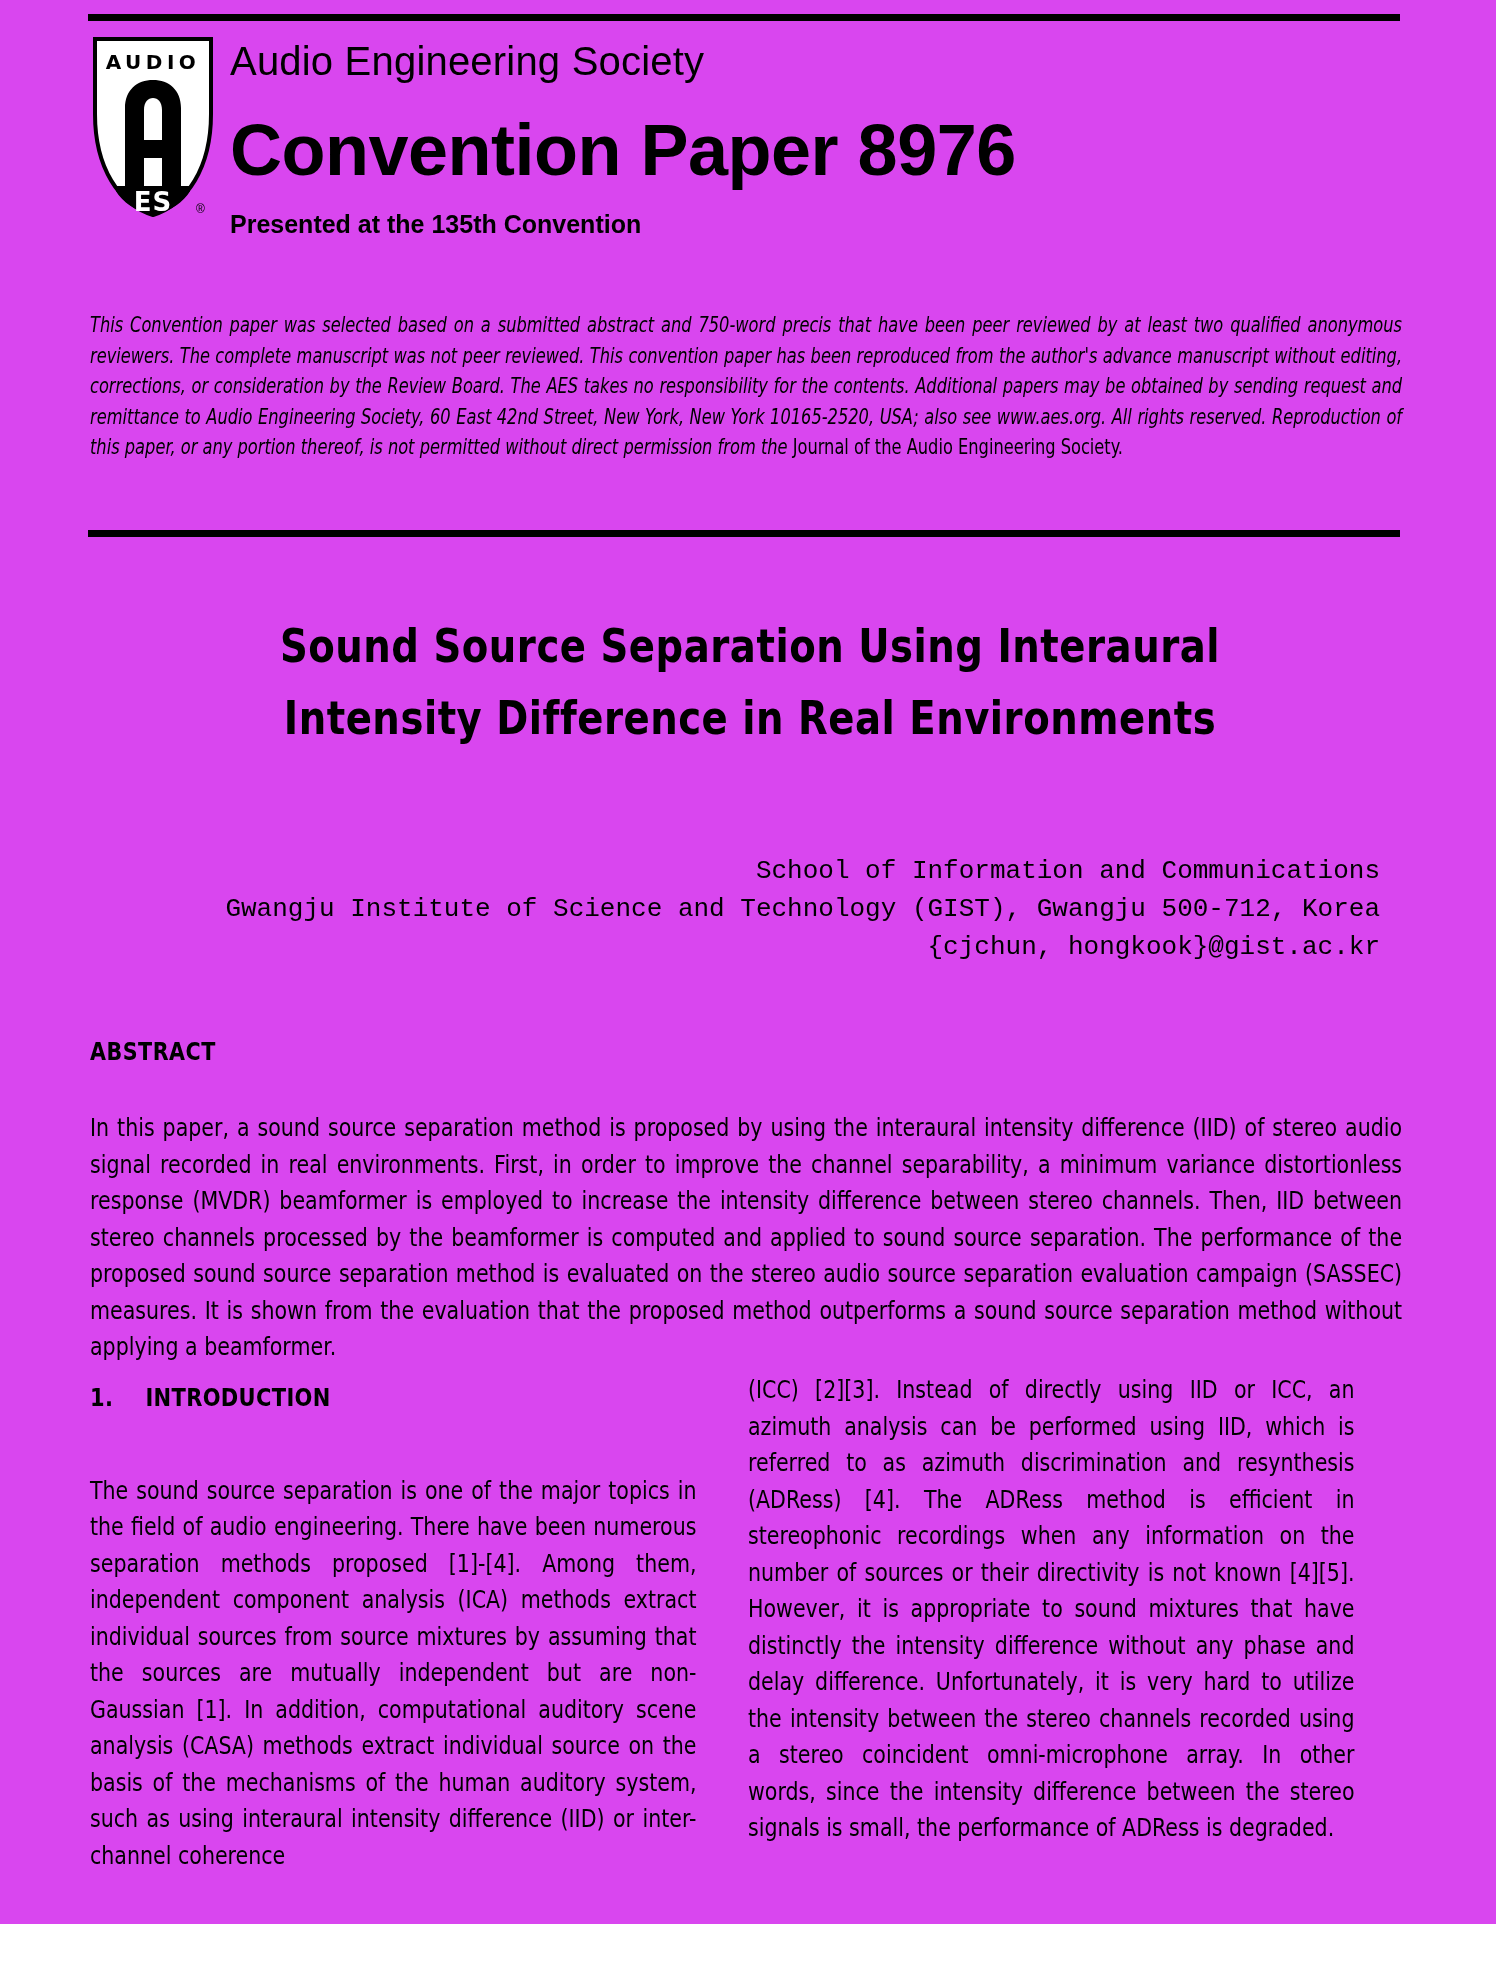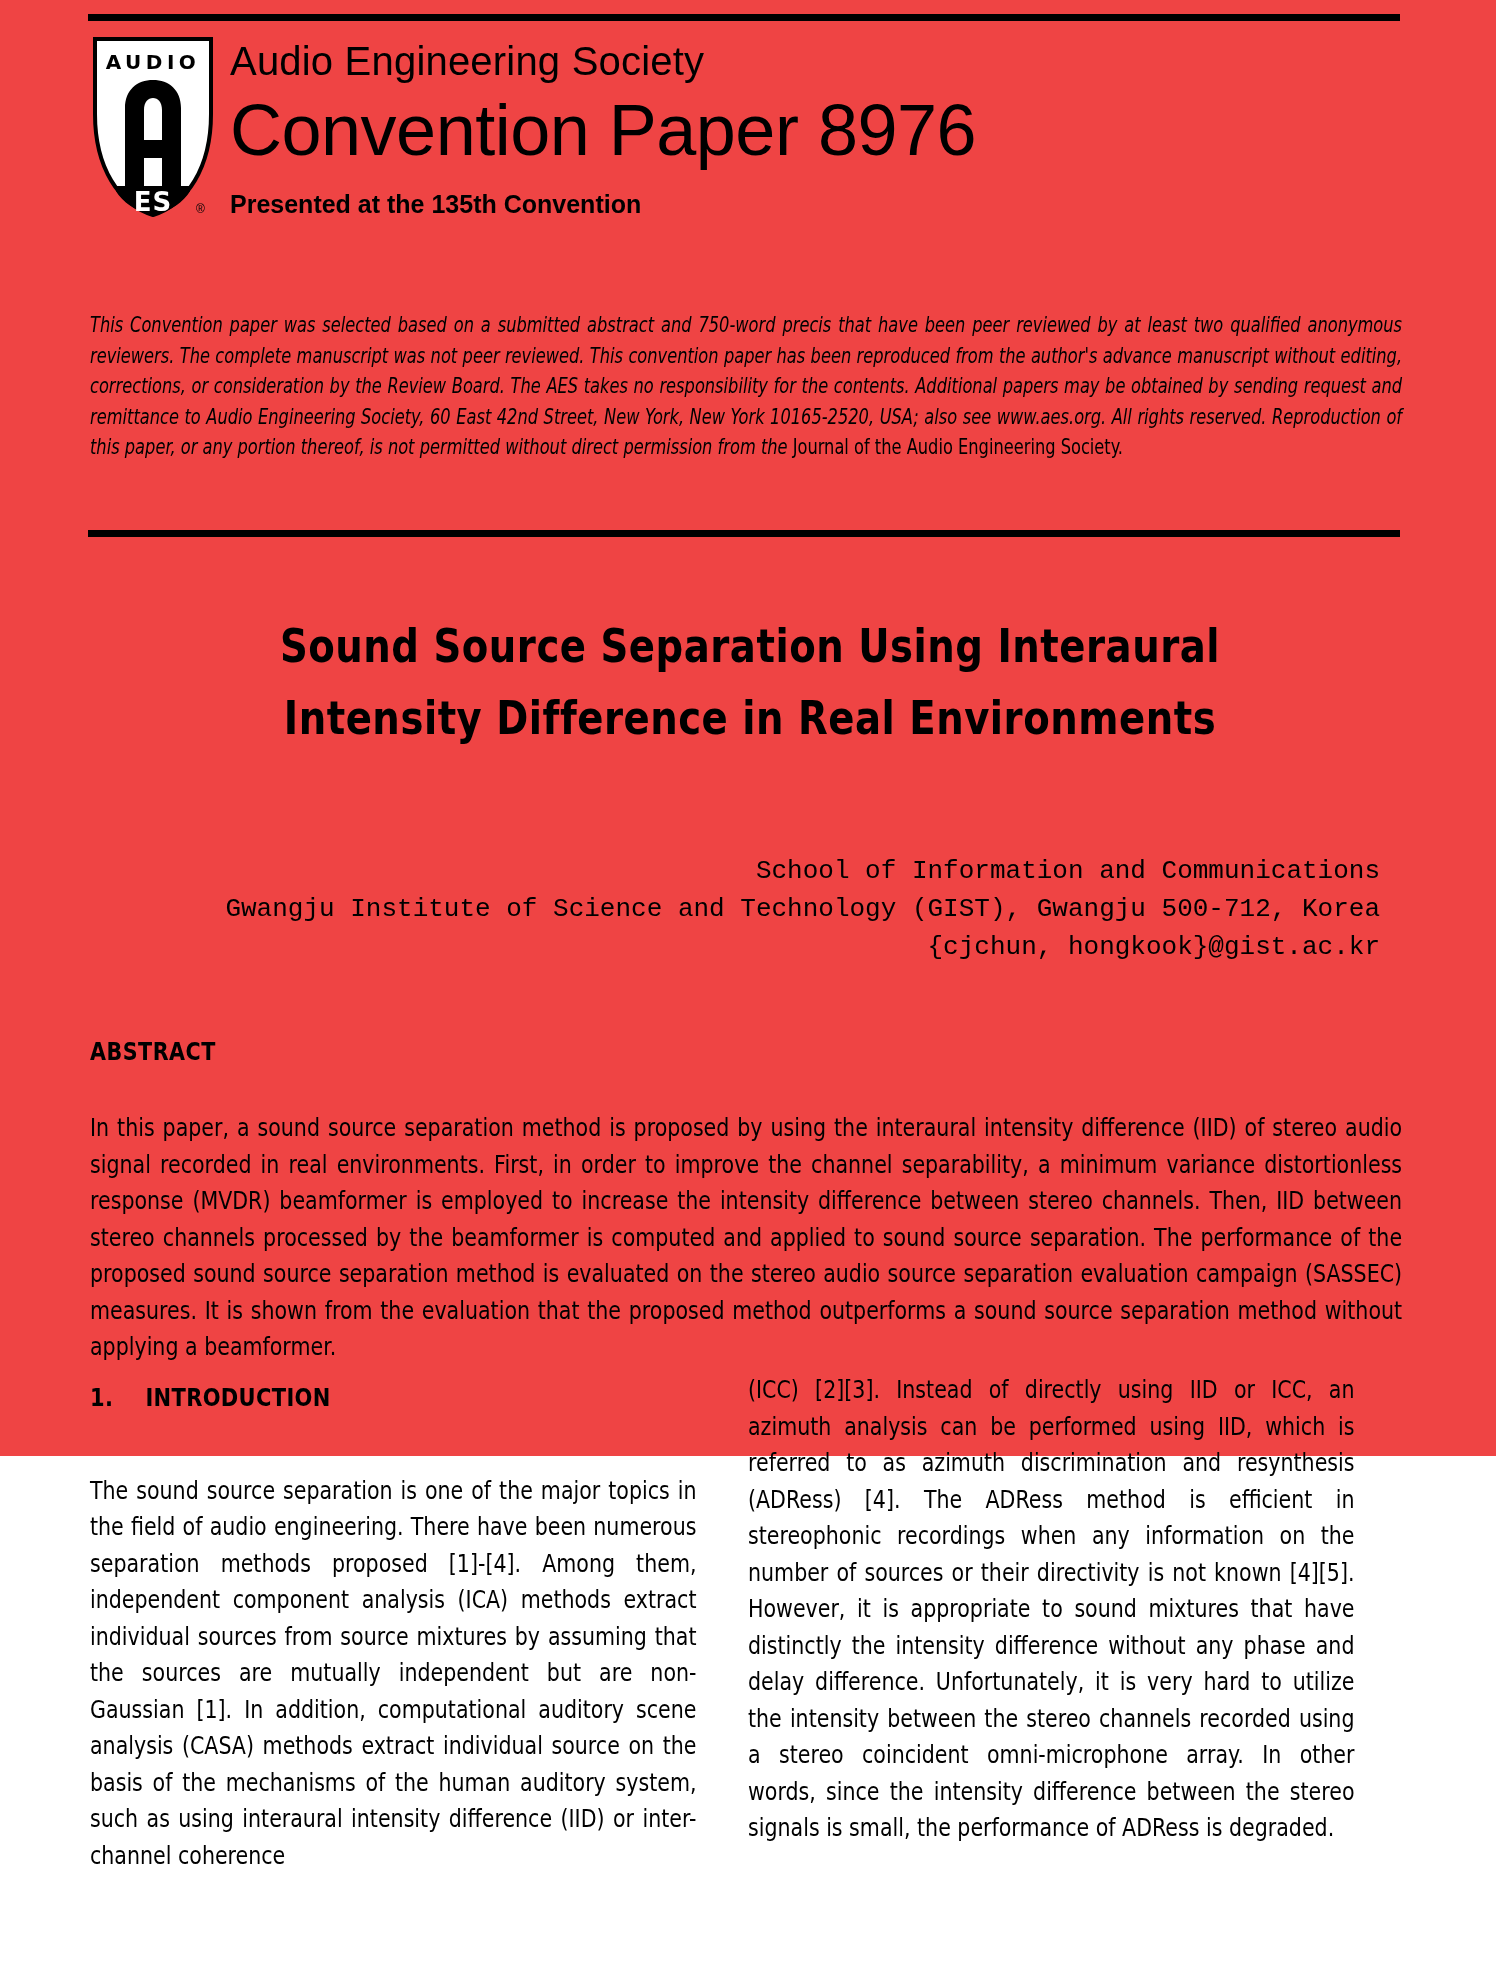"AUDIO" .page { background: #ef4444 -> #d946ef; height: 1456px -> 1924px }
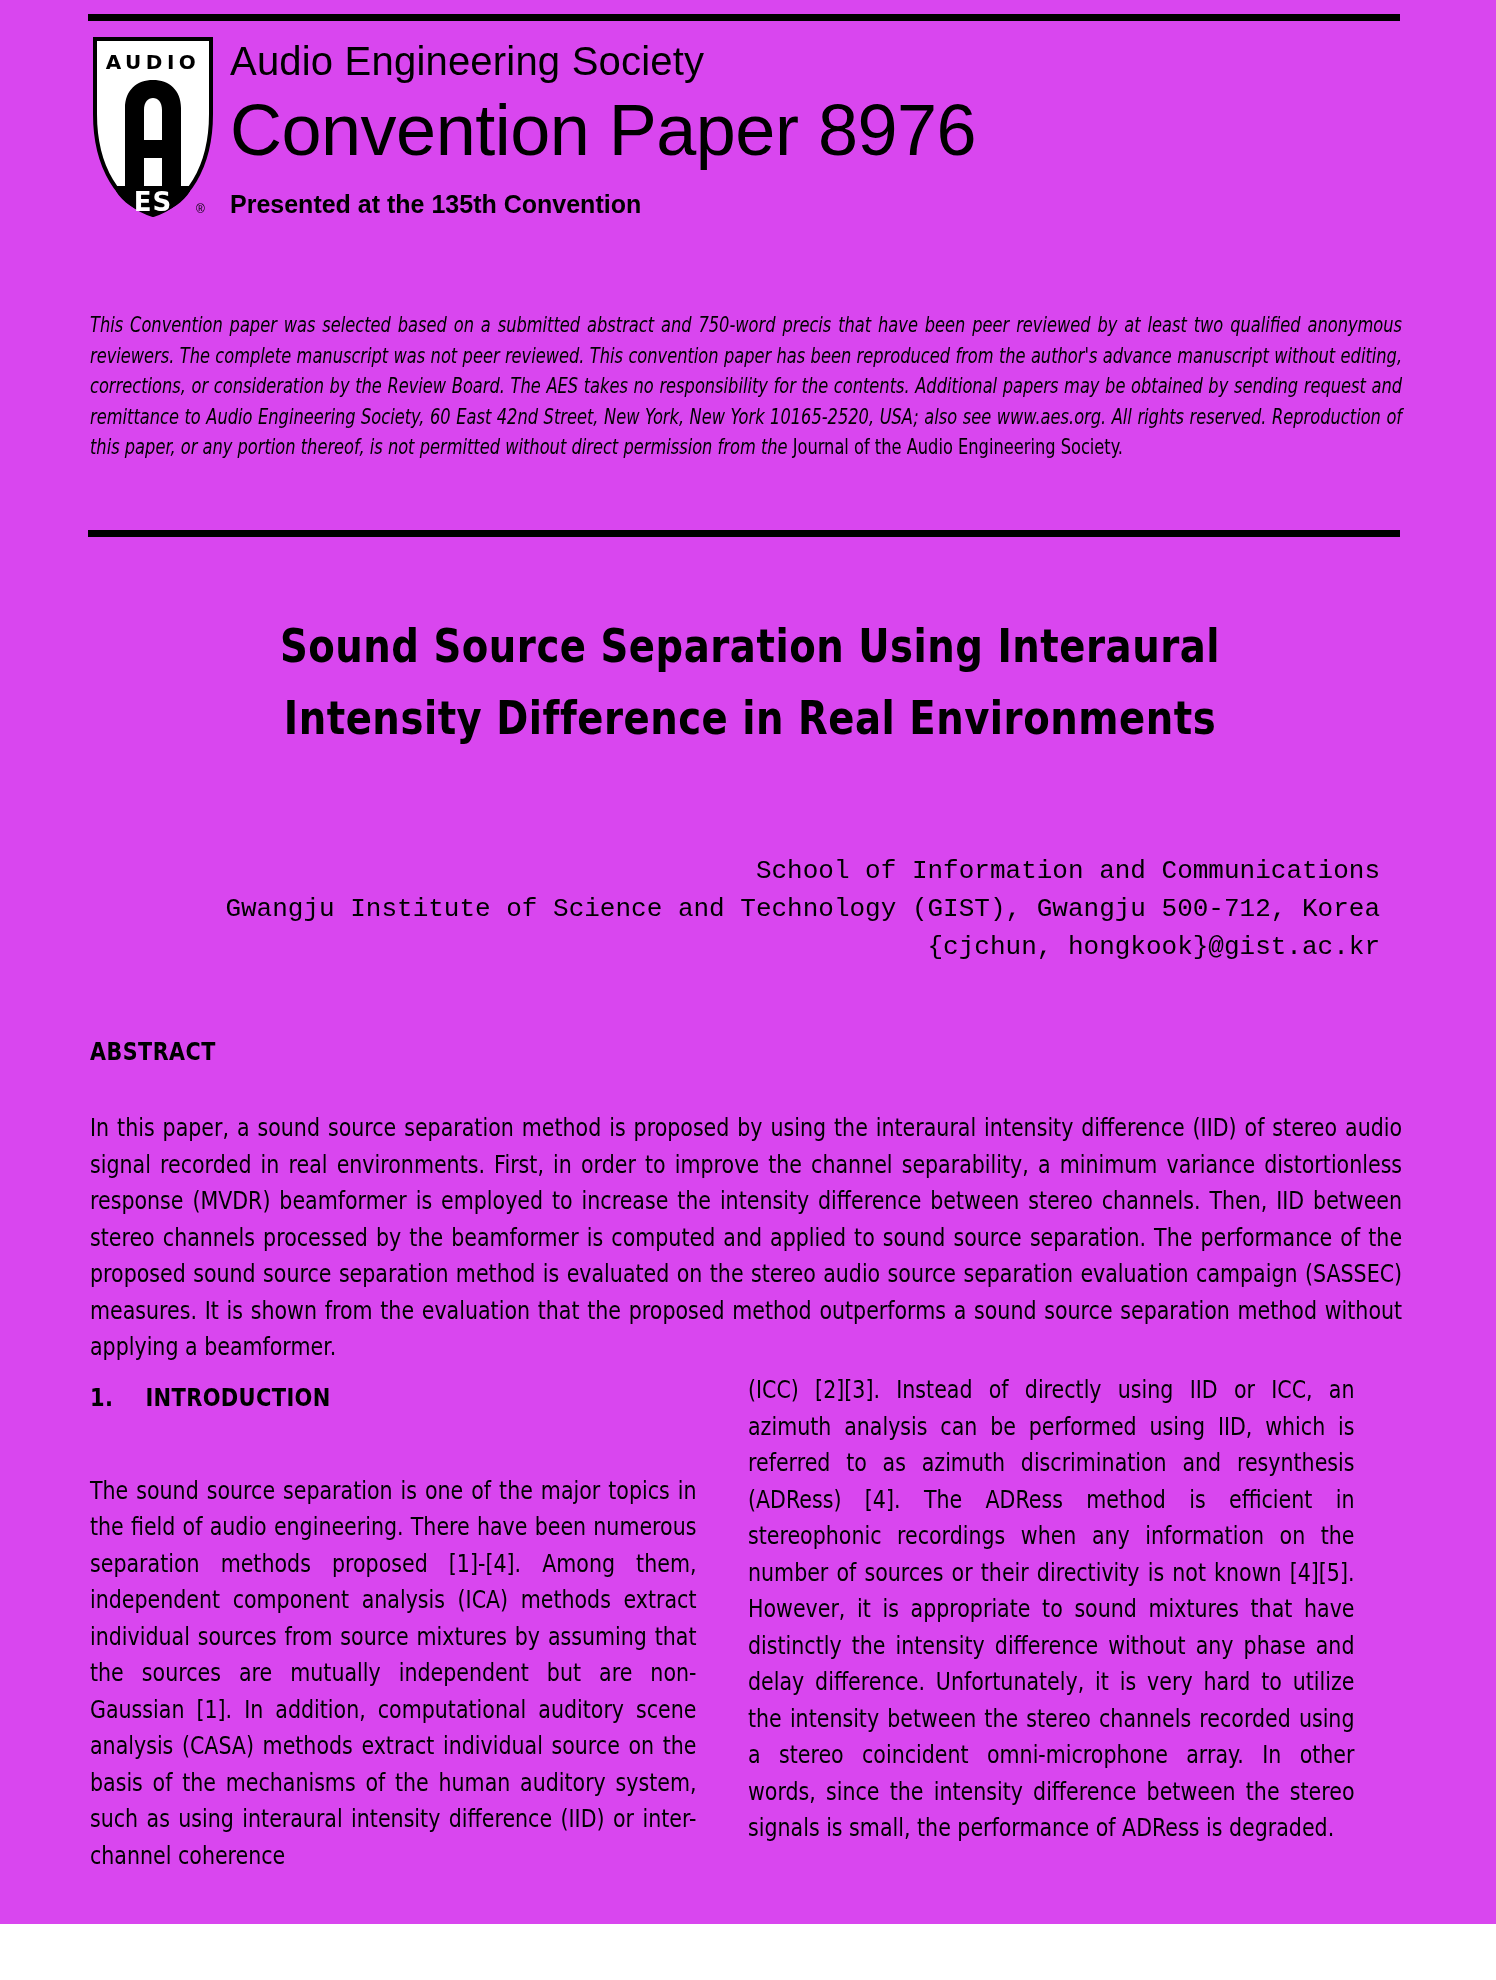"Convention Paper 8976" .paper-title-big { font-weight: 400 -> 700; margin-top: 4px -> 24px }
